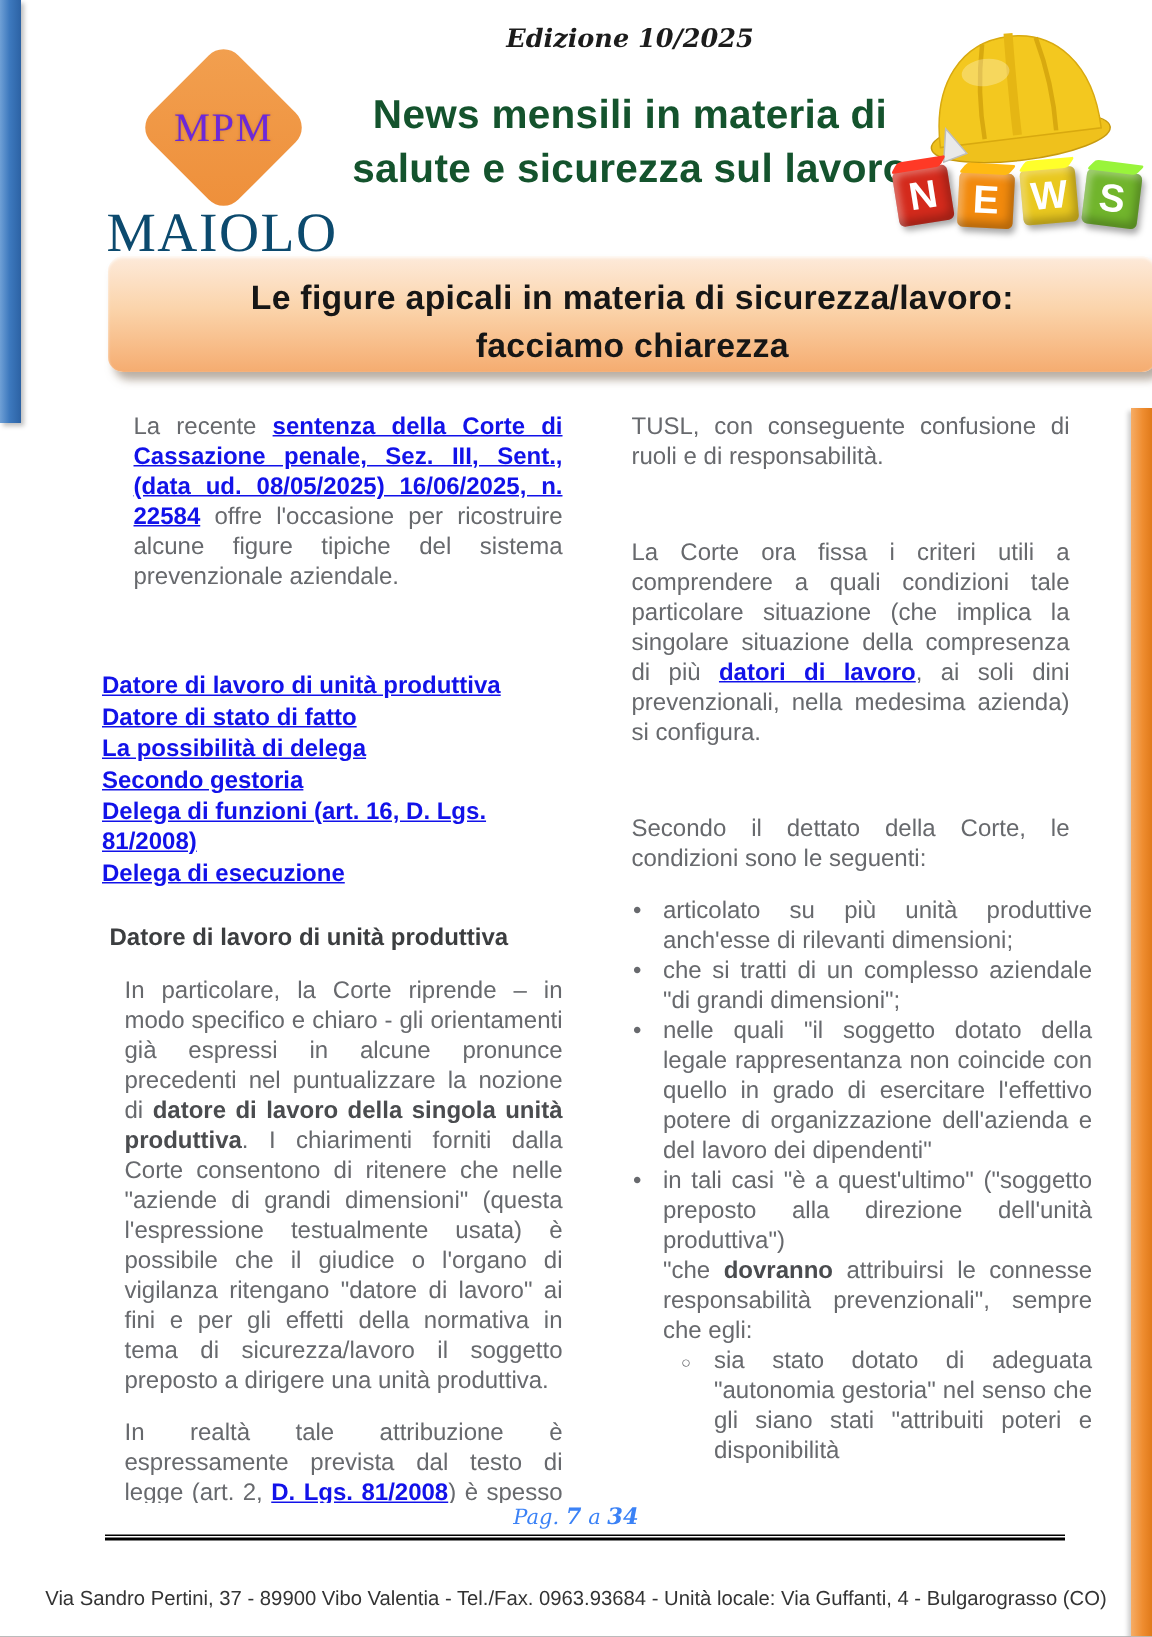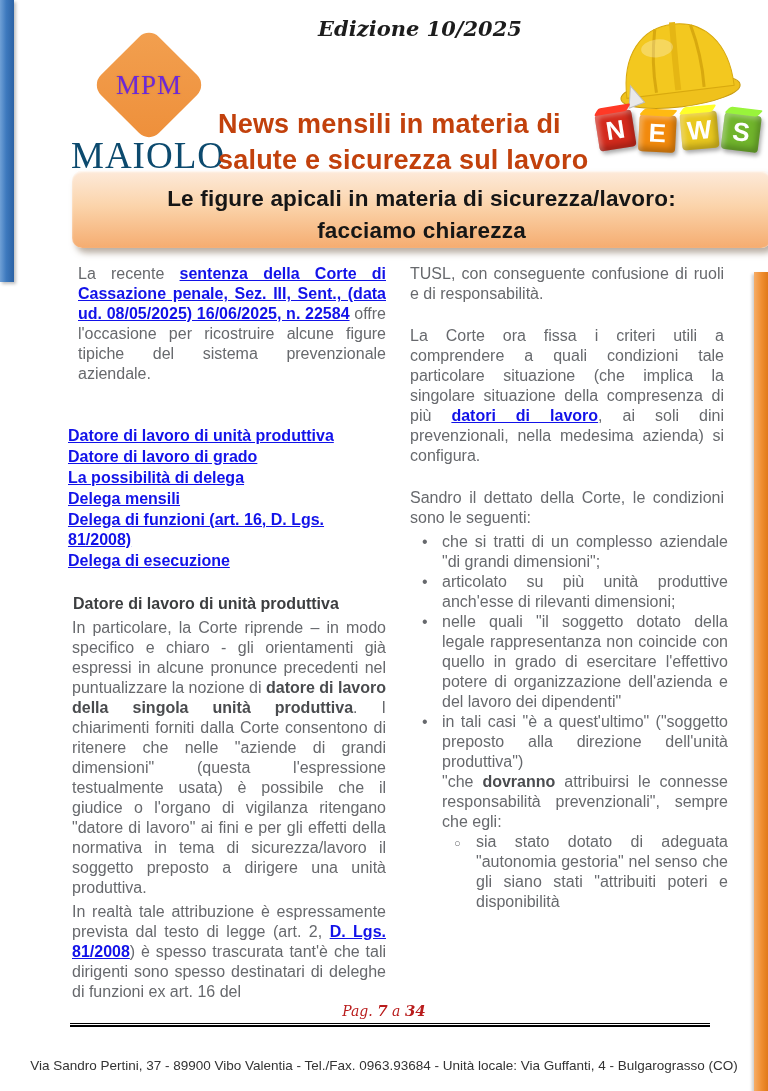"Edizione 10/2025" .edition { font-size: 21px -> 17px }
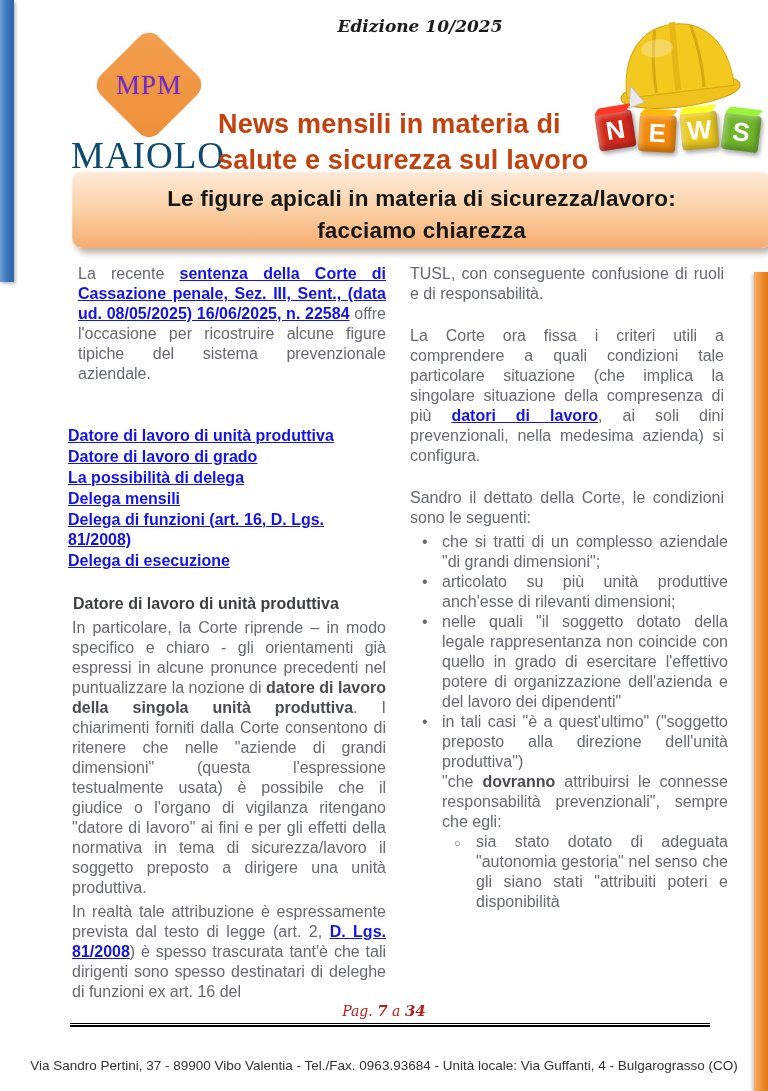"News mensili in materia di" .main-title { color: #c2410c -> #14532d; margin-top: 48px -> none; text-align: none -> center }
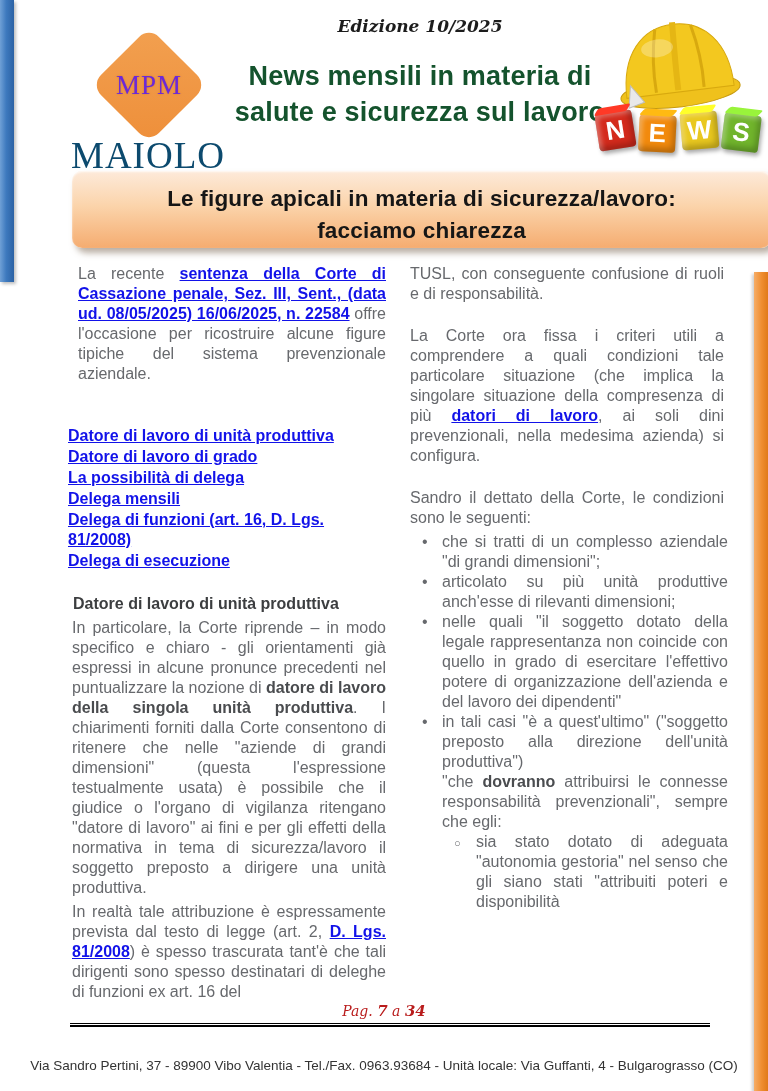"La recente sentenza della Corte" .col p { margin: 4px -> 15px }
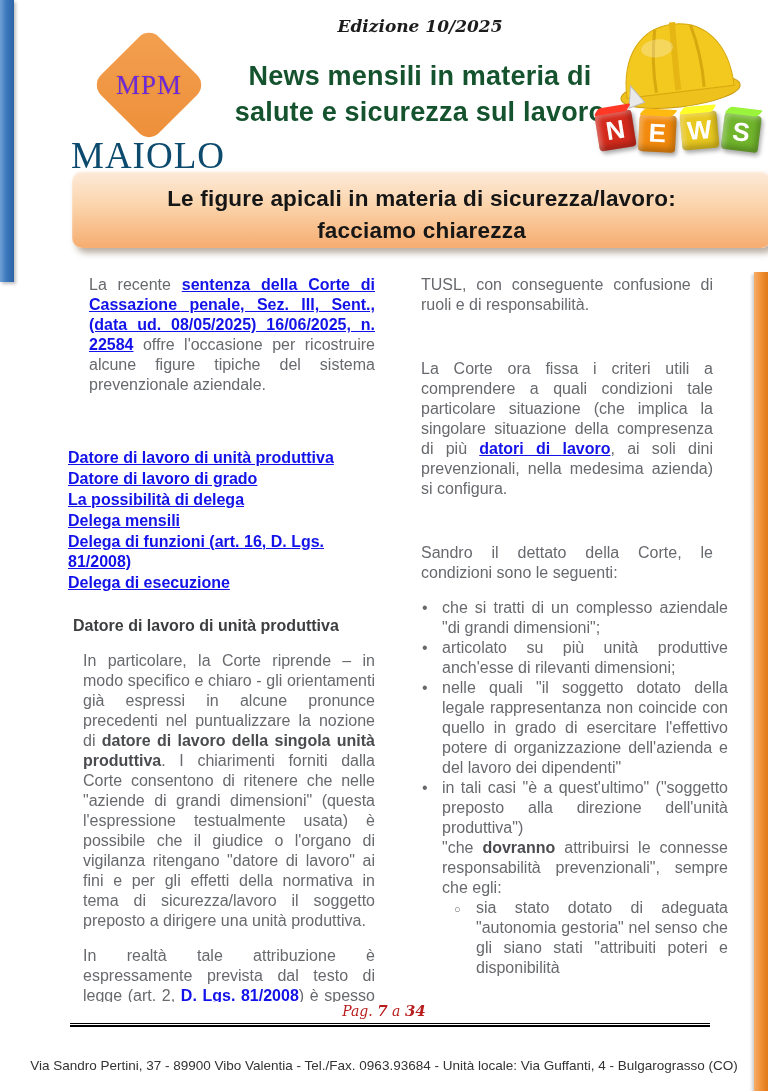"Datore di lavoro di grado" a.doclink { text: lavoro di grado -> stato di fatto }
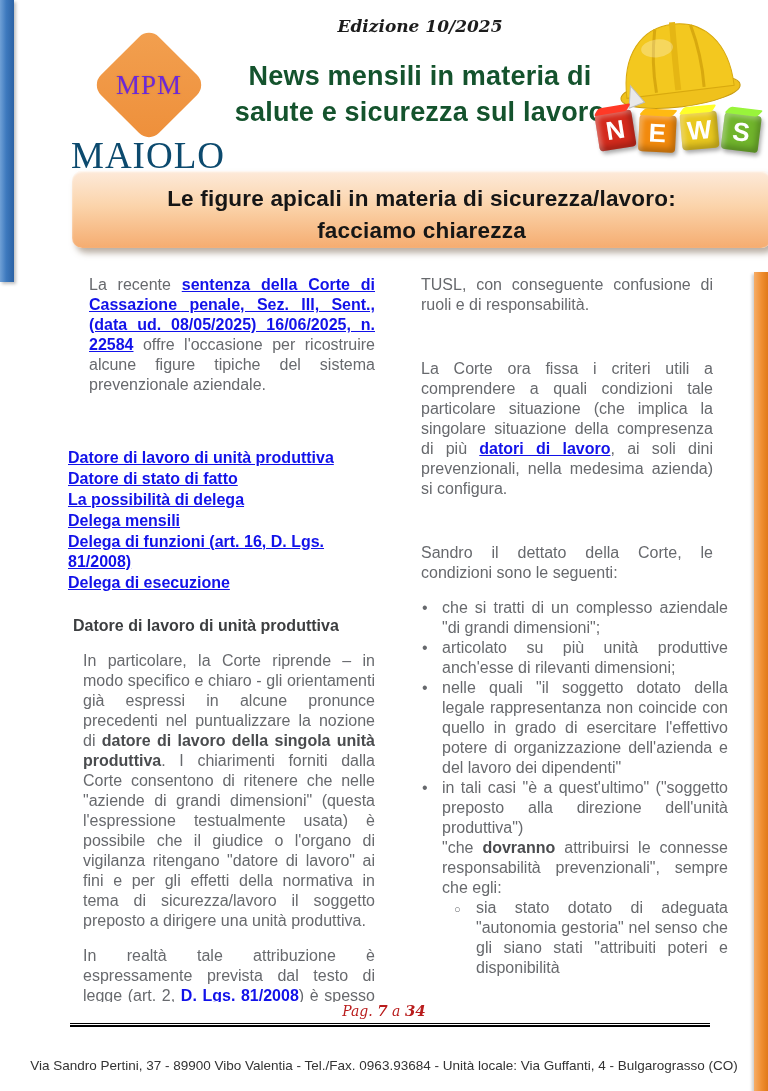"Delega mensili" a.doclink { text: Delega mensili -> Secondo gestoria }
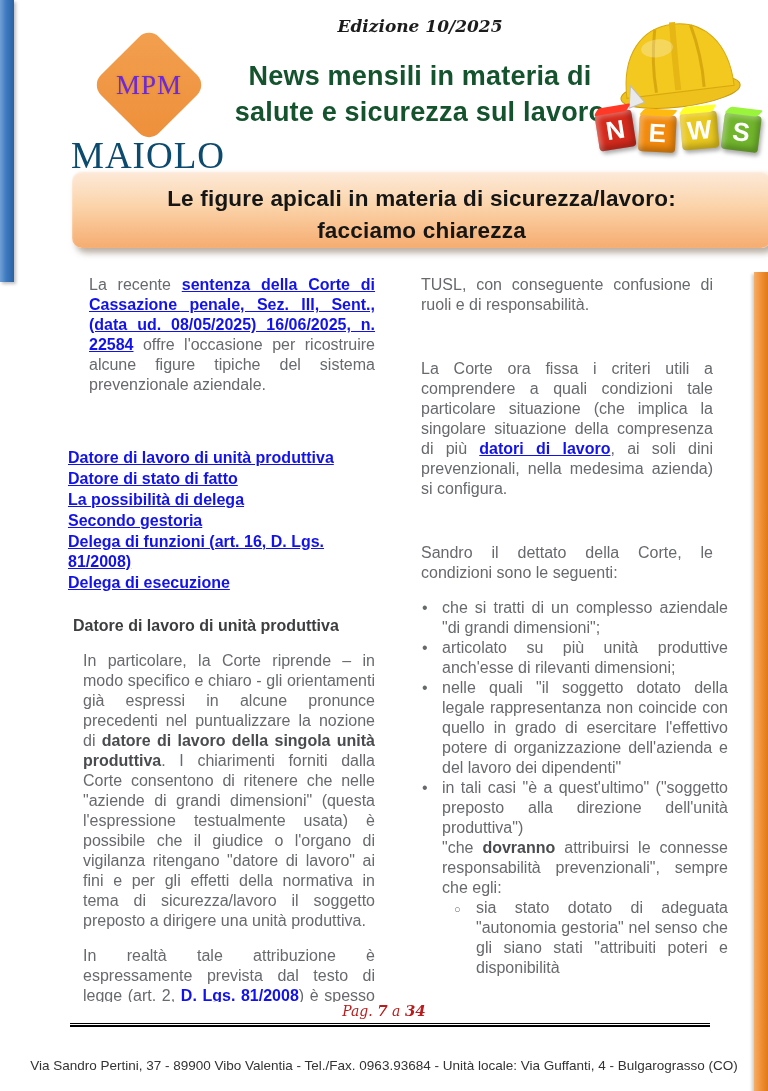"Sandro il dettato della Corte," p { text: Sandro -> Secondo }
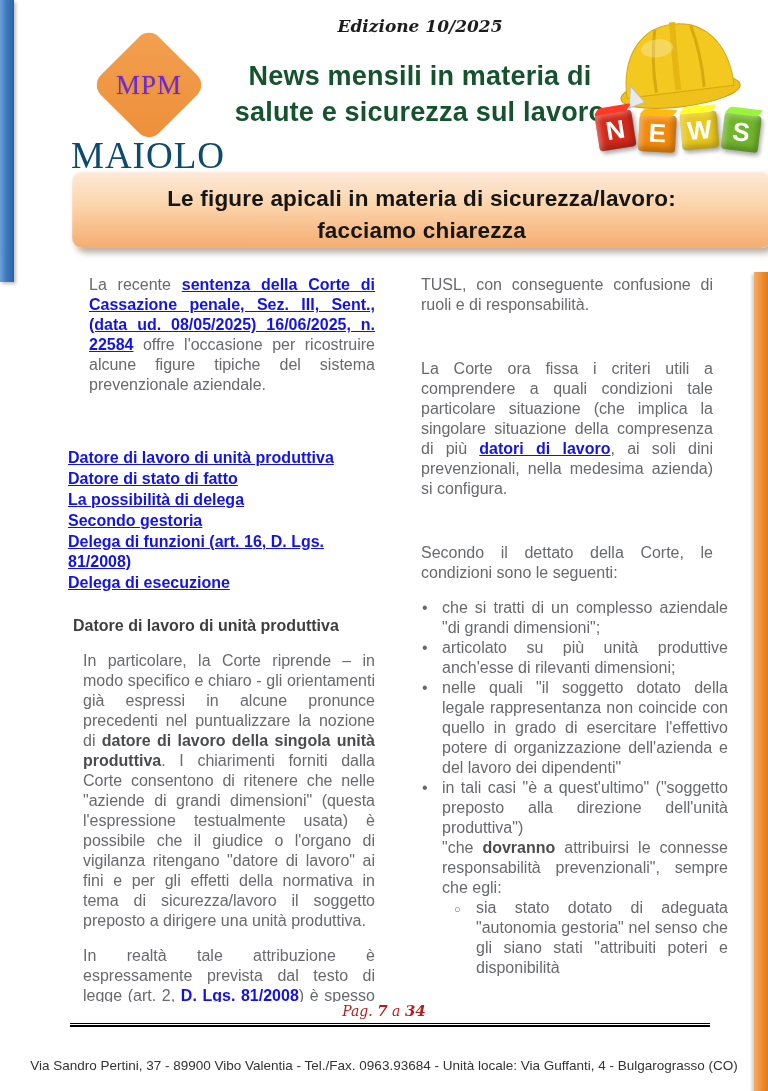"che si tratti di un" li { order: before "articolato su più unità produttive" -> after "articolato su più unità produttive" }
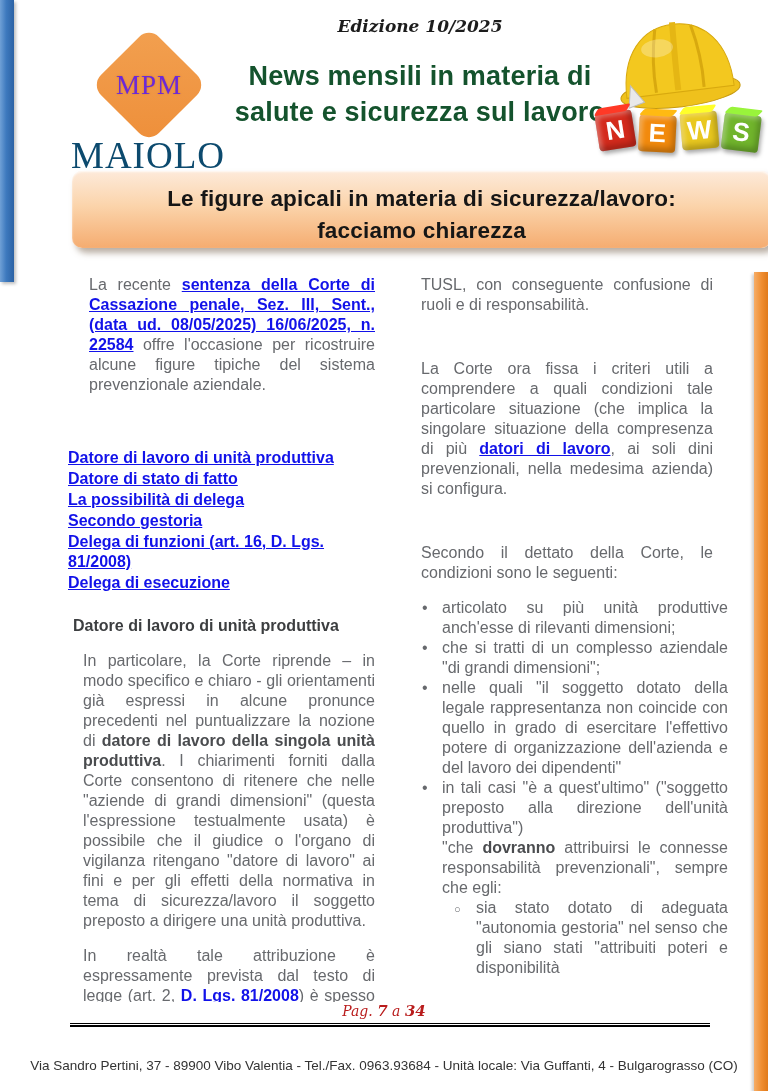"Pag. 7 a 34" .pagenum { color: #b91c1c -> #3b82f6 }
